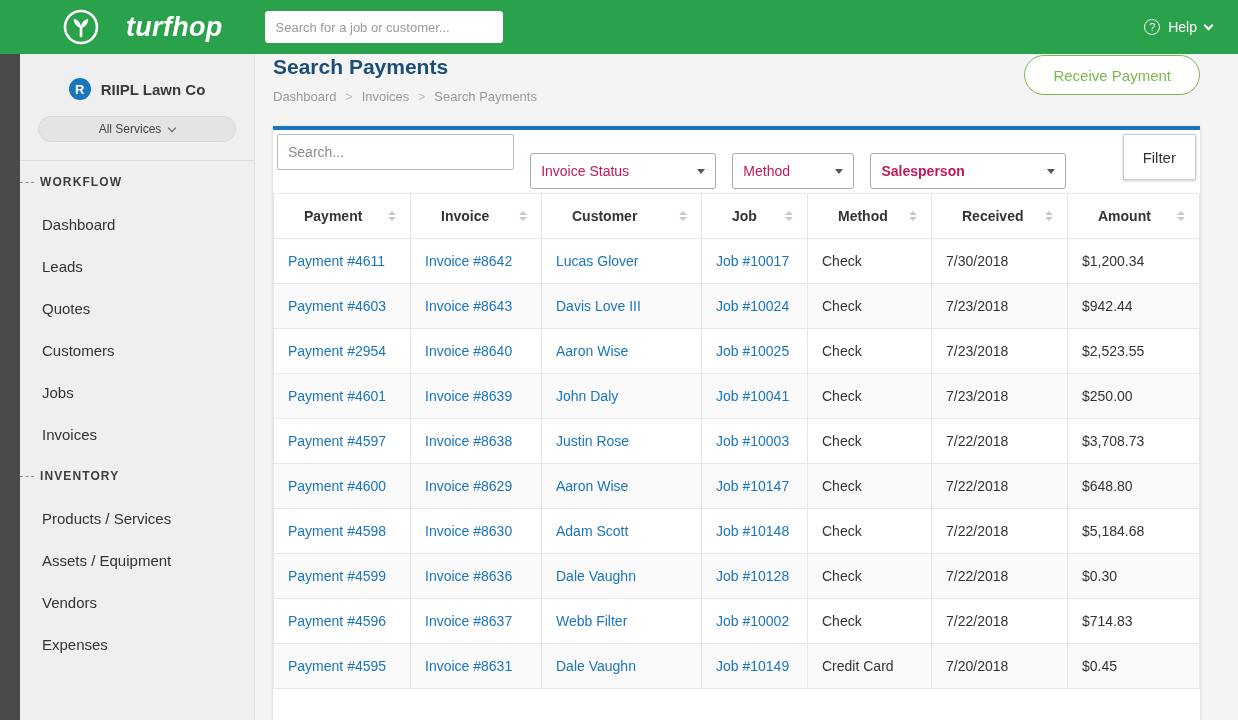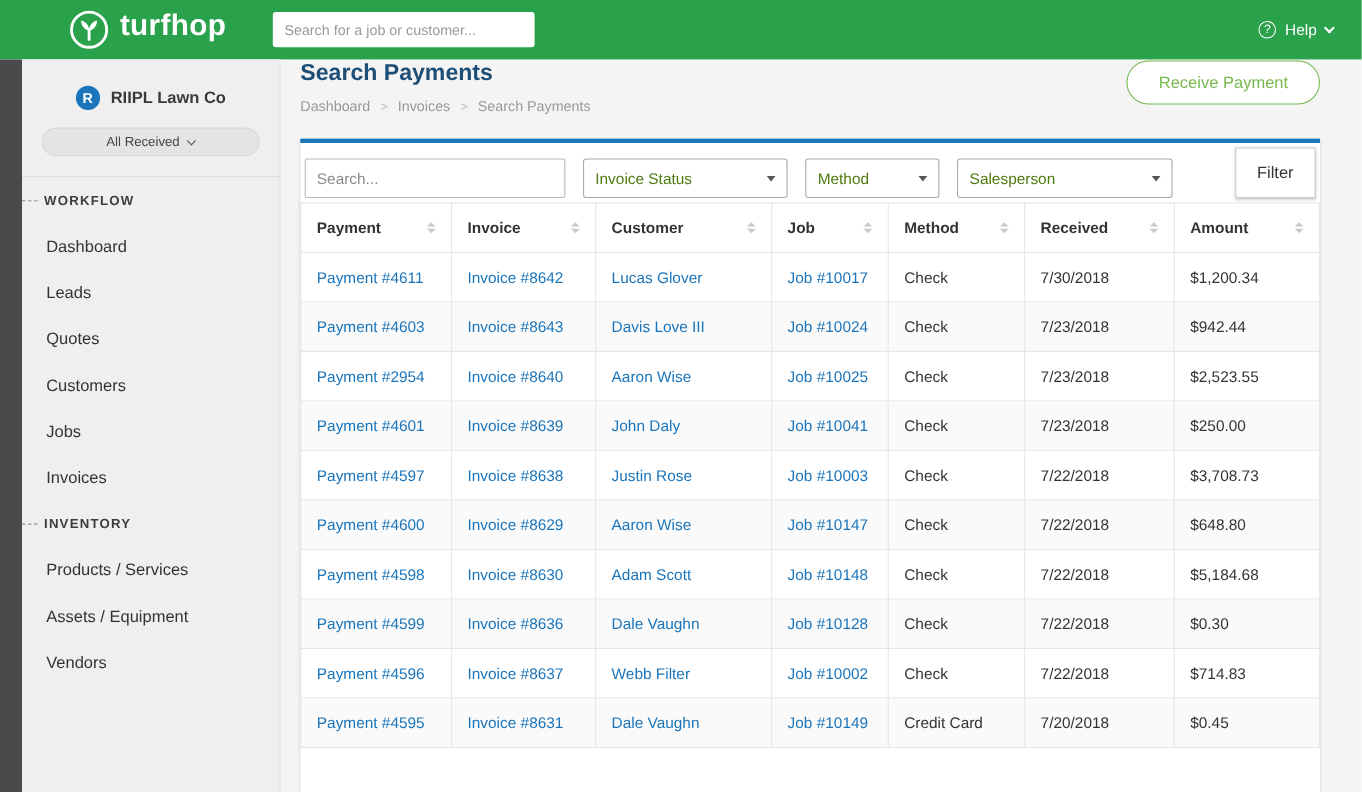"turfhop" .brand { align-items: none -> center; font-style: none -> italic; gap: 9px -> 26px }
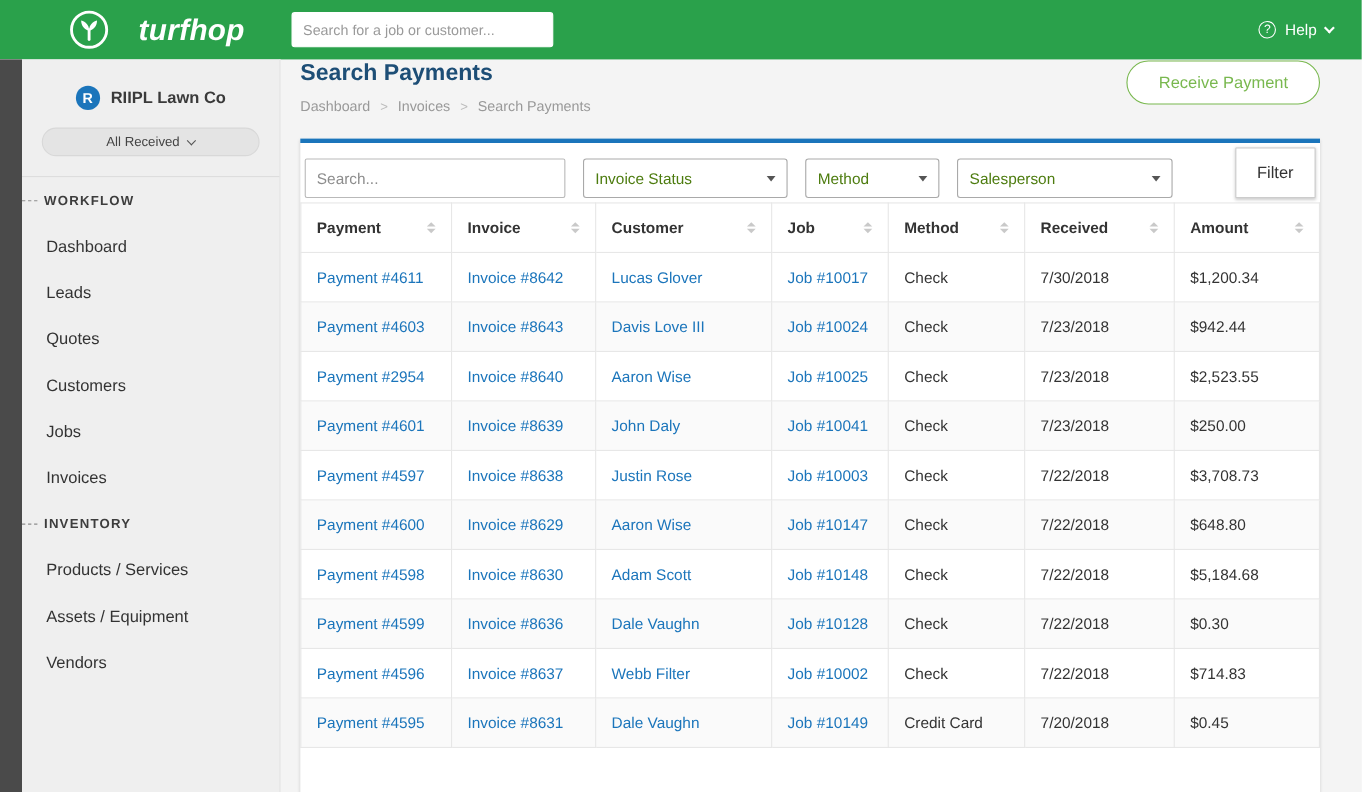"All Received" span { text: Received -> Services }
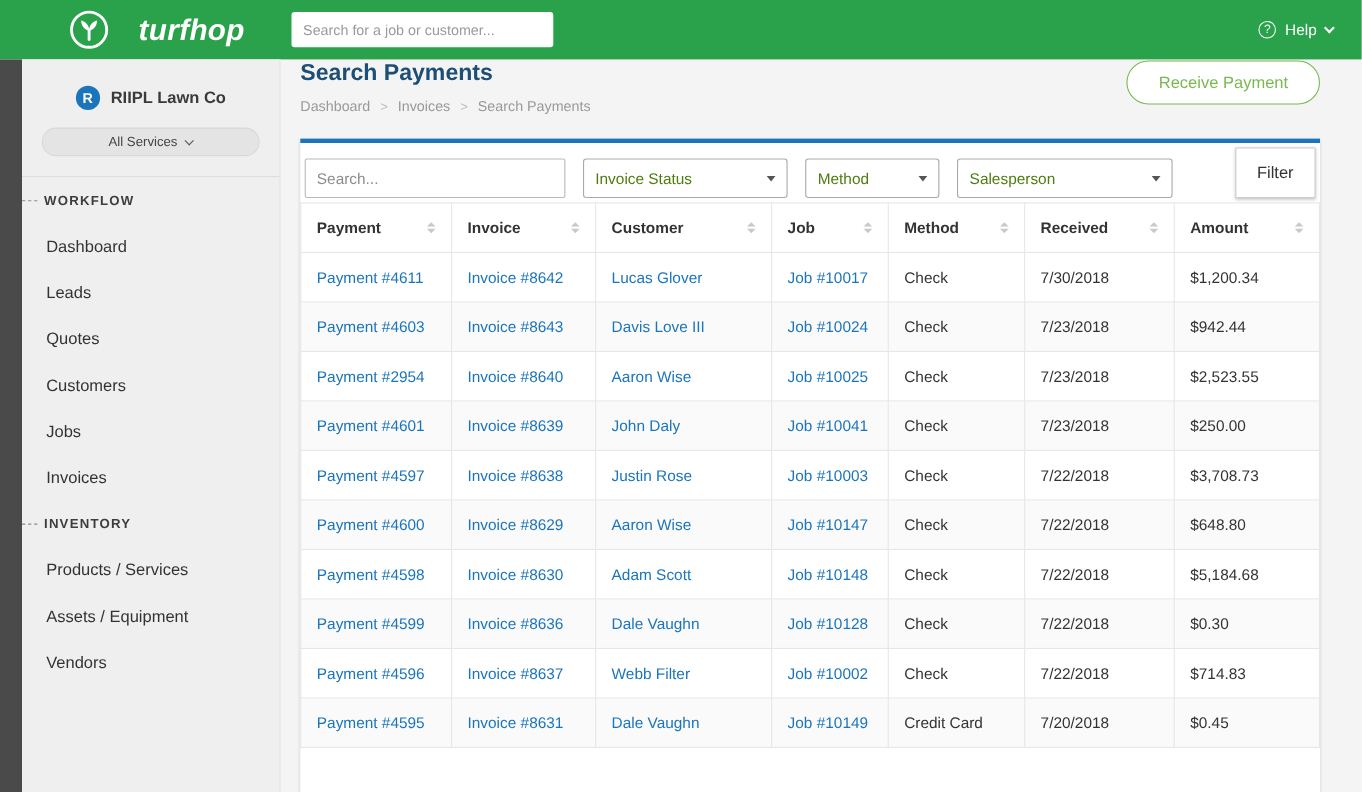"Search..." .filters { align-items: flex-end -> flex-start }
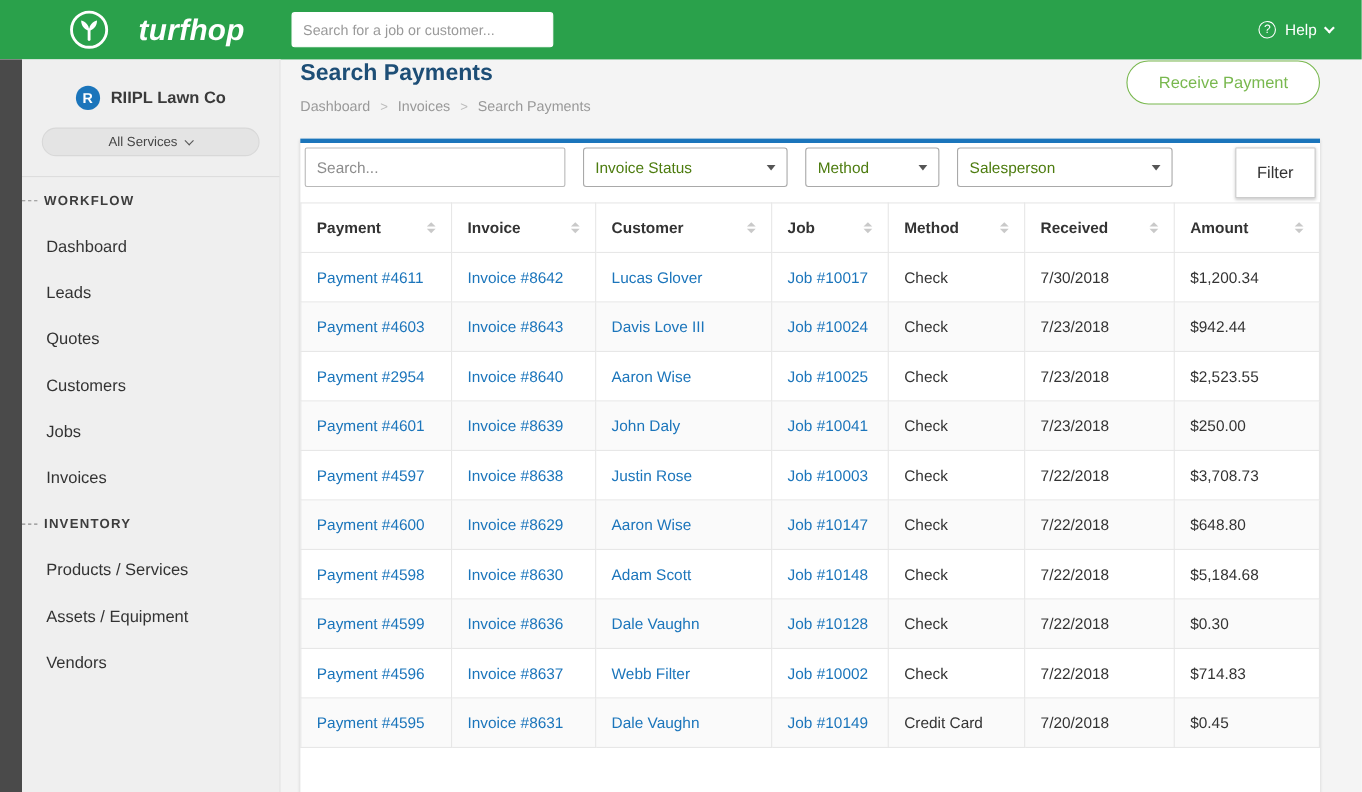"Invoice Status" .select { color: #4d7c0f -> #be185d; margin-top: none -> 19px }
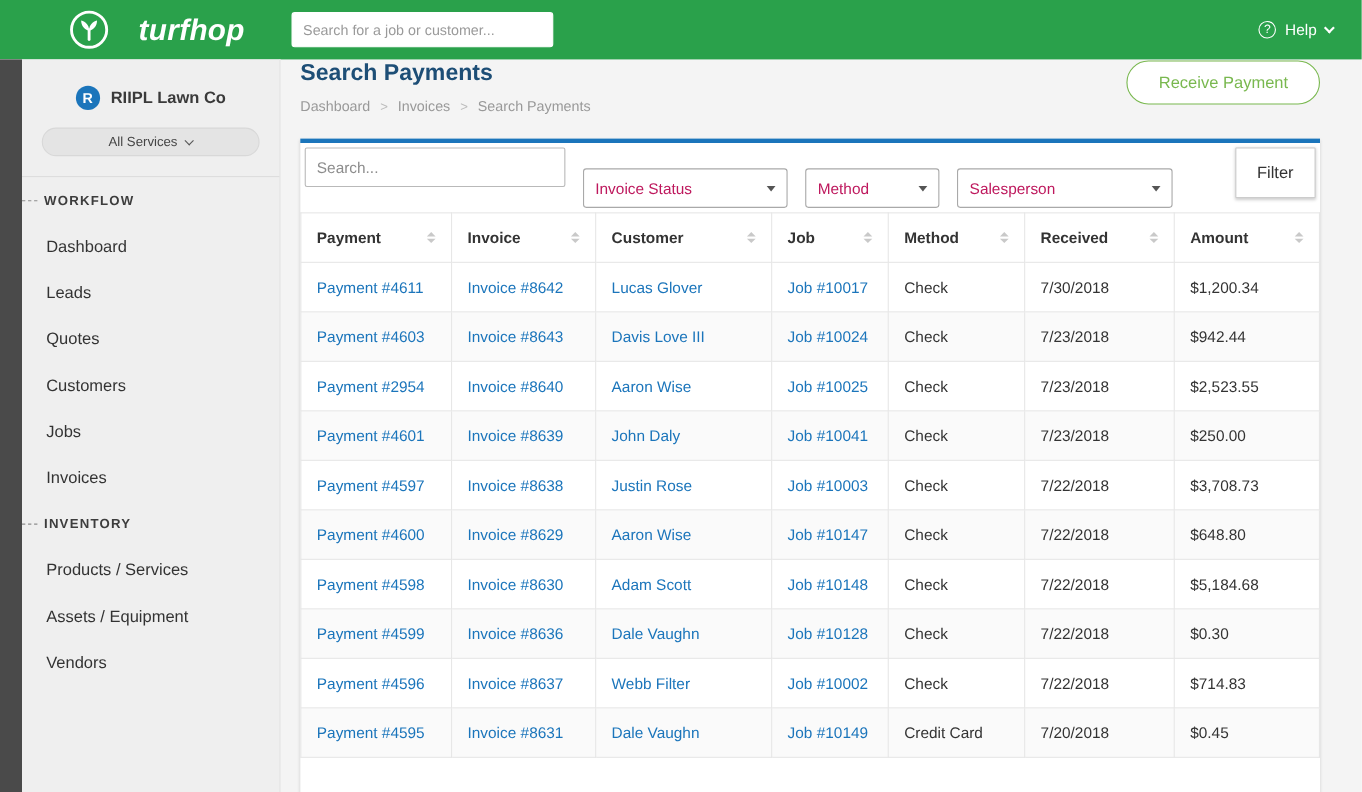"Salesperson" .select.w3 { font-weight: none -> bold }
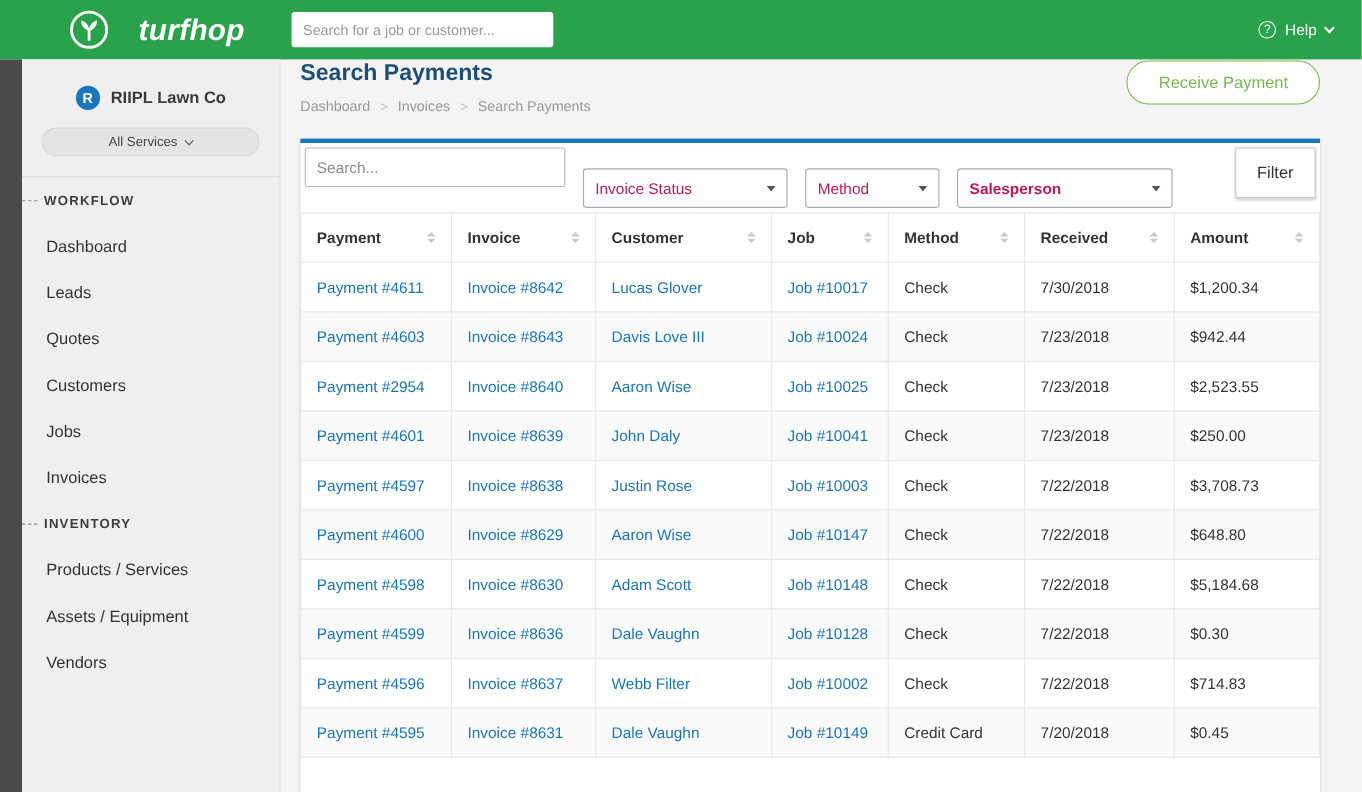"Payment" .th-inner { margin-left: none -> 16px }
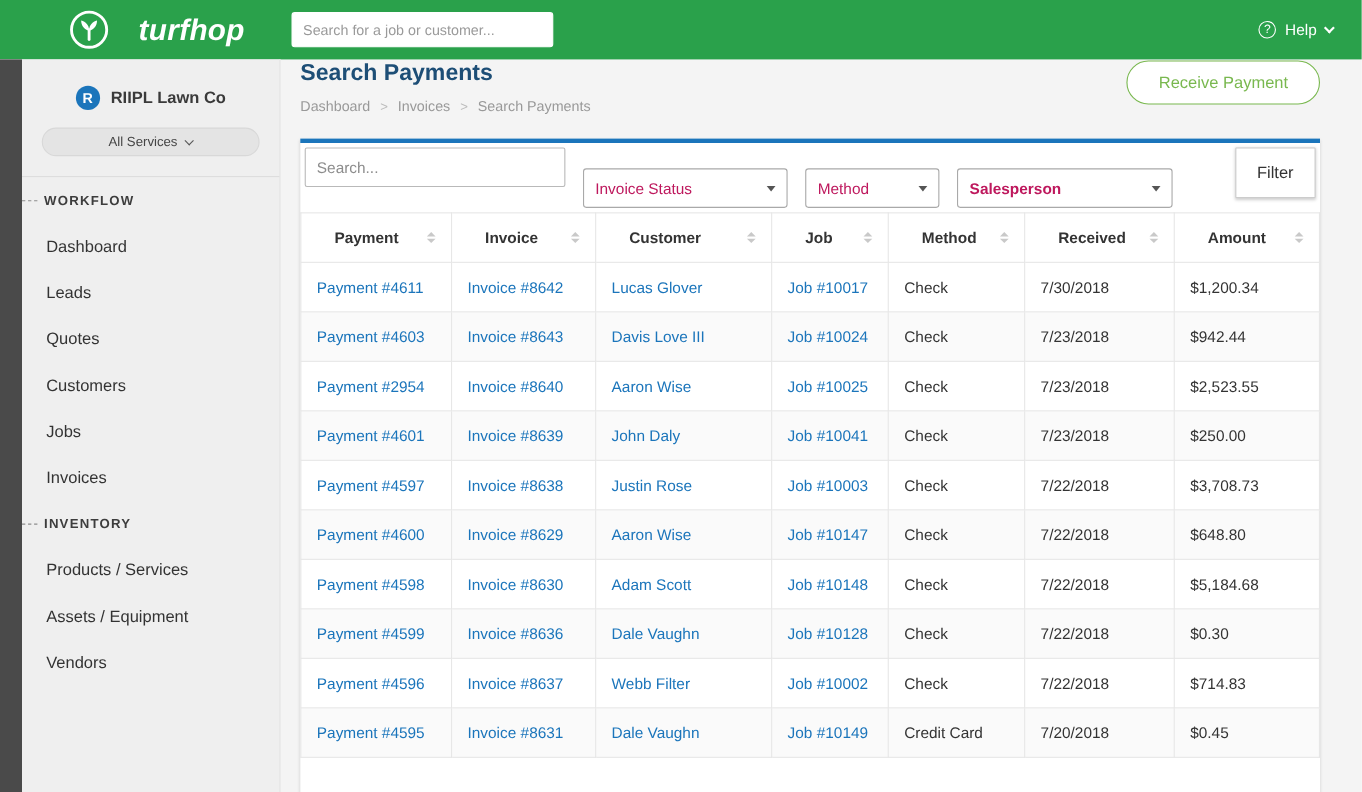"Expenses" div.nav-item { html: none -> <div>Expenses</div> }
